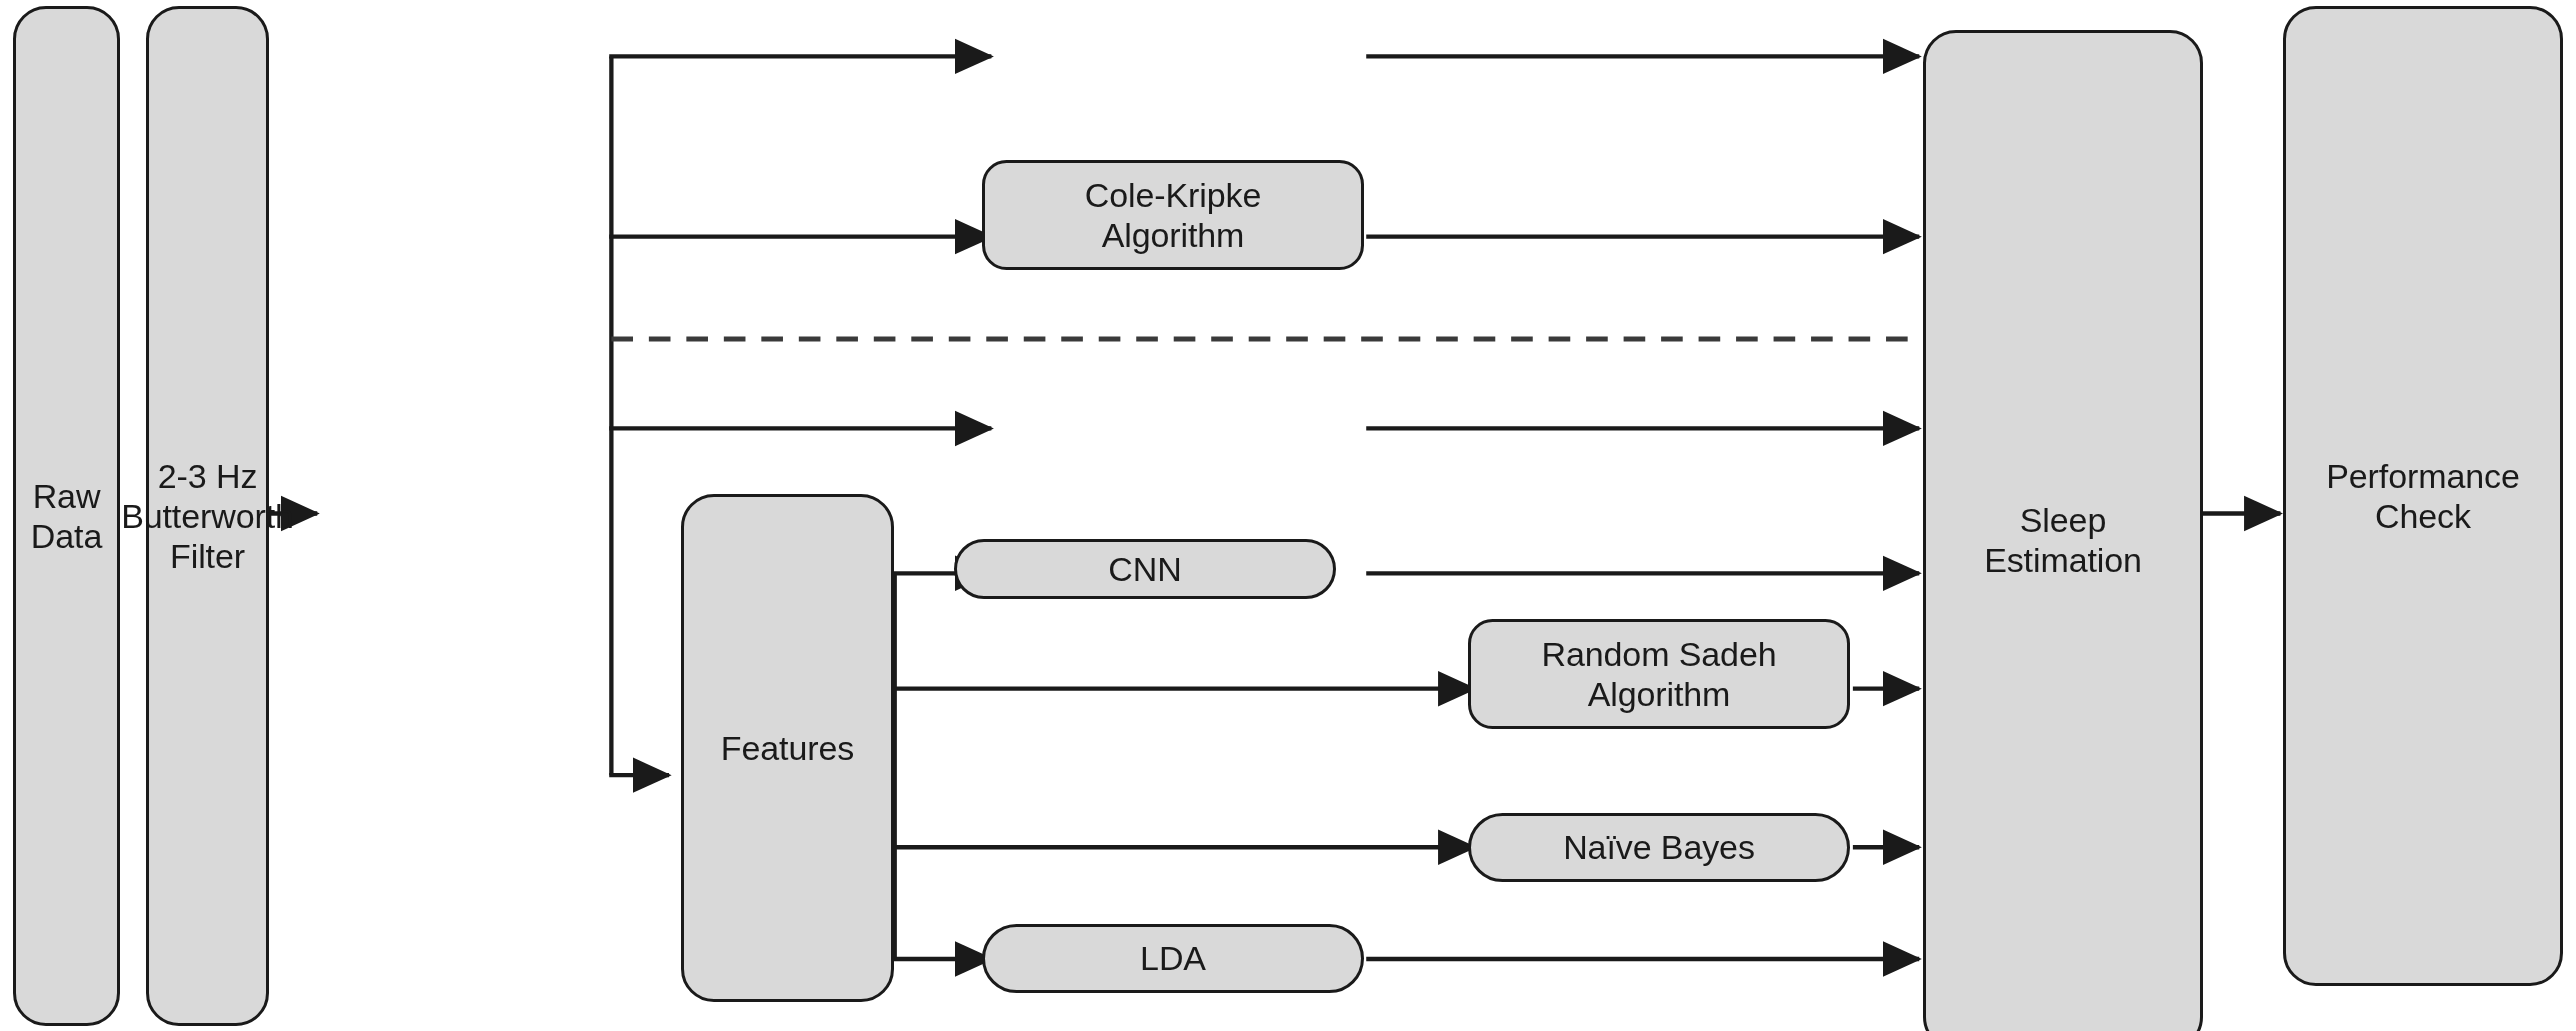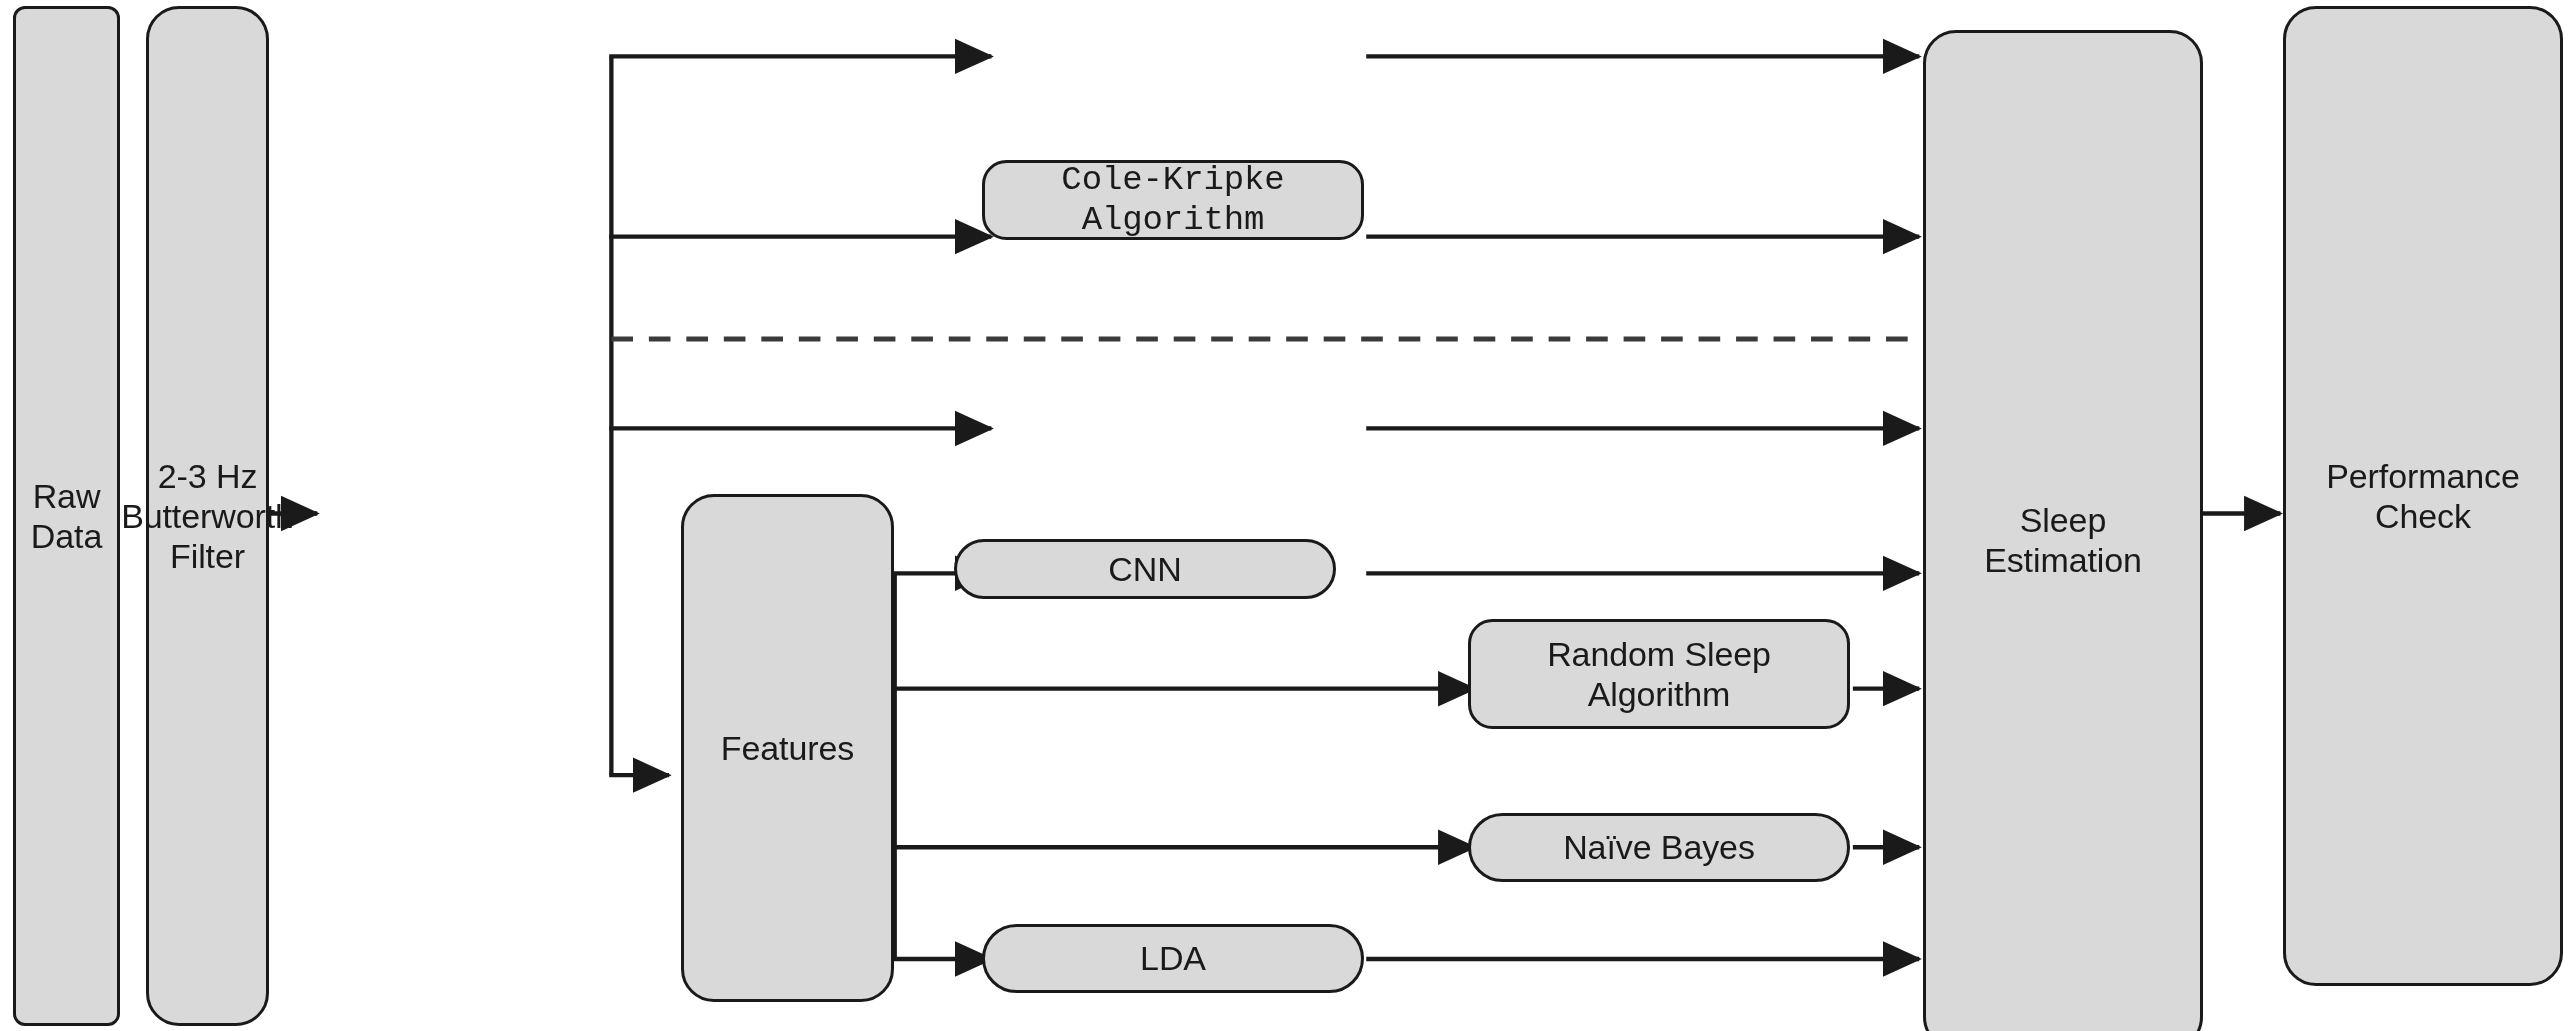"Cole-Kripke" div.node { font-family: Liberation Mono, monospace -> none; height: 80px -> 110px }
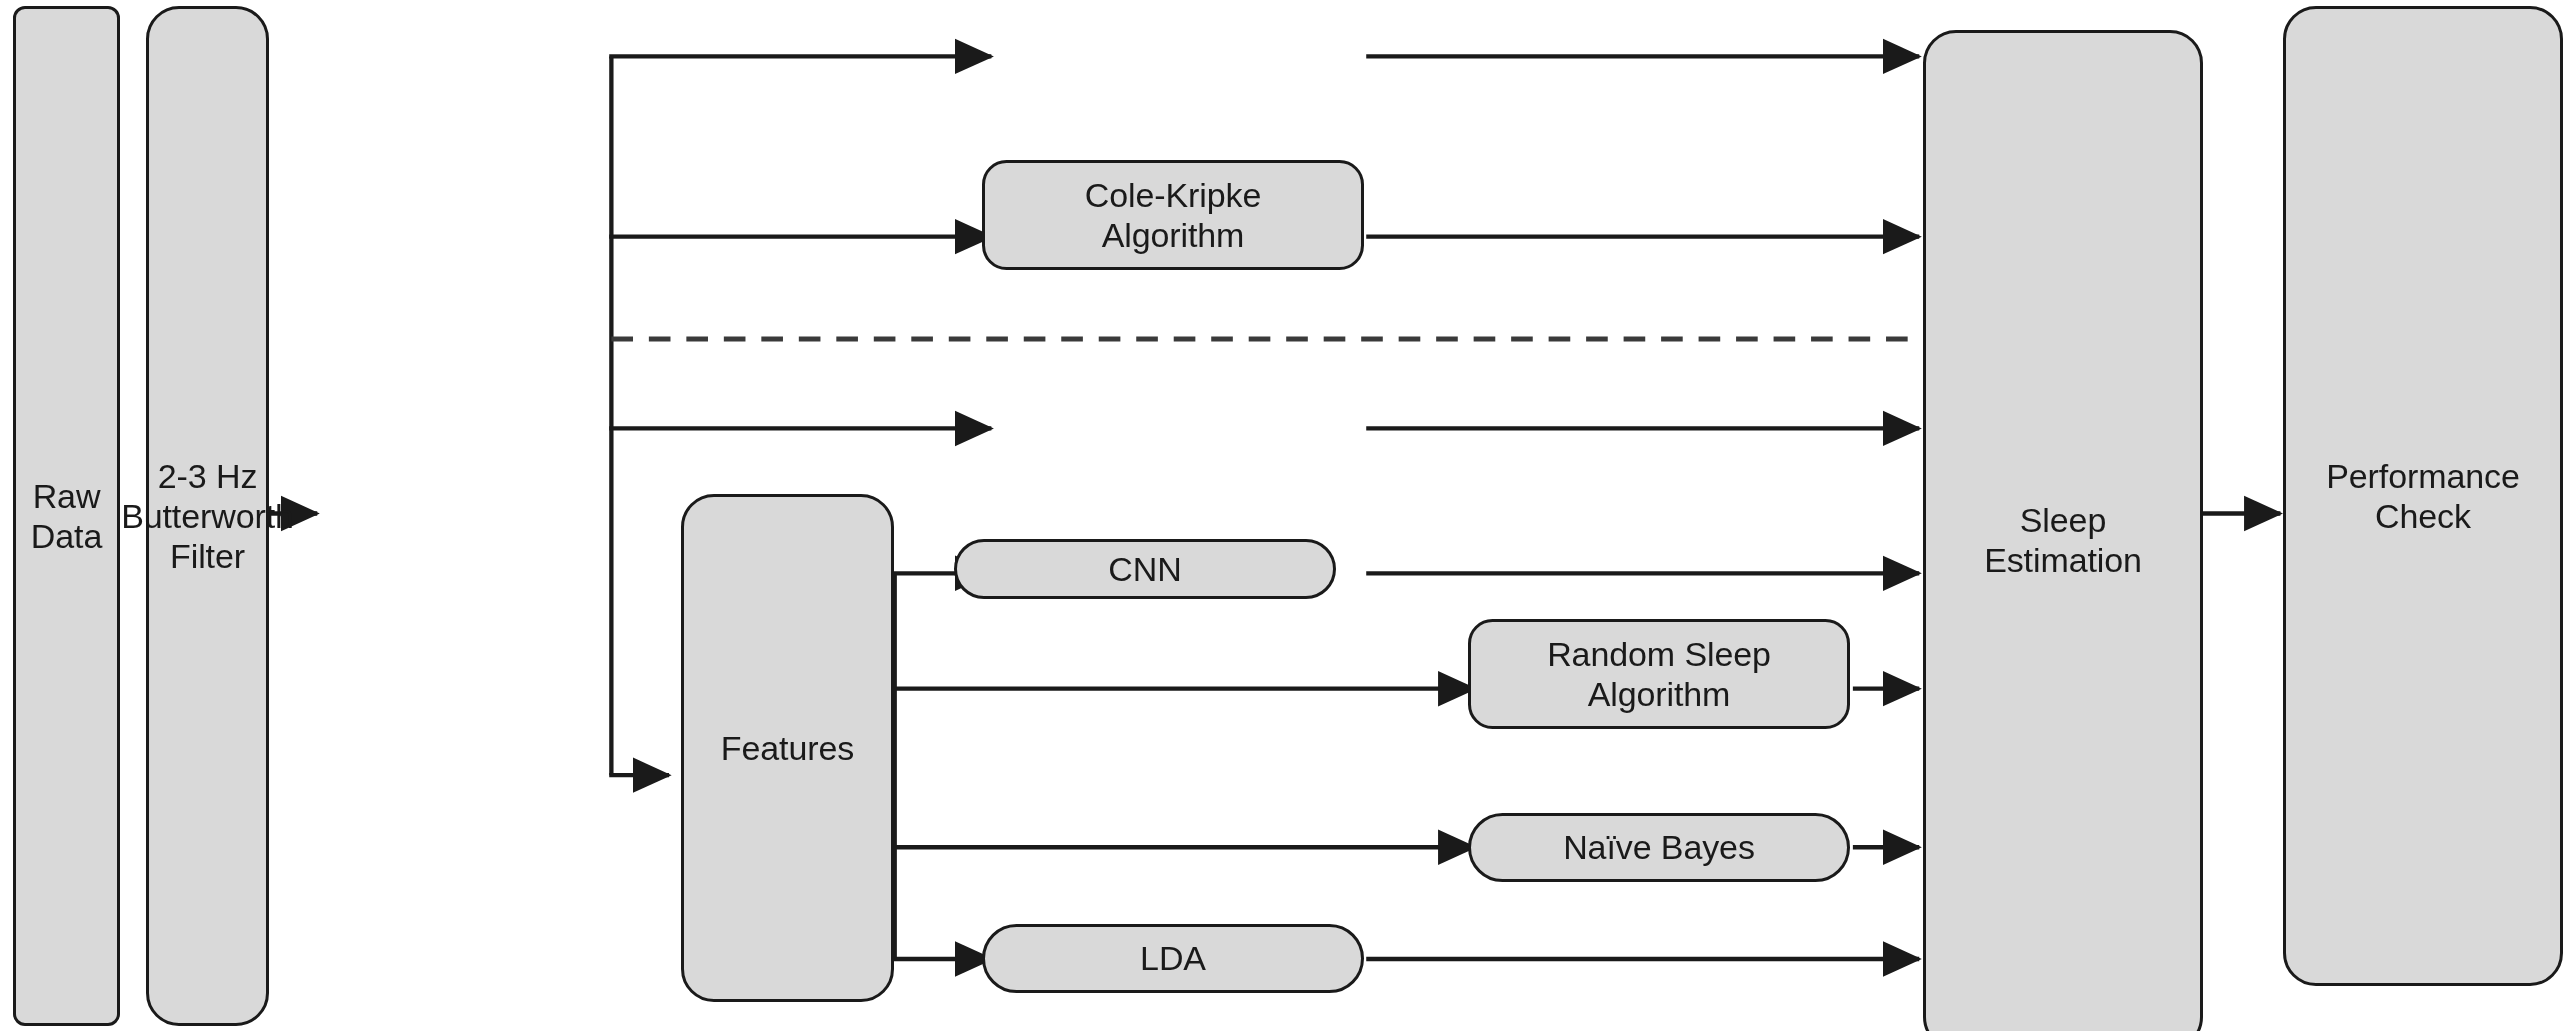"Raw Data" div.node { border-radius: 12px -> none }
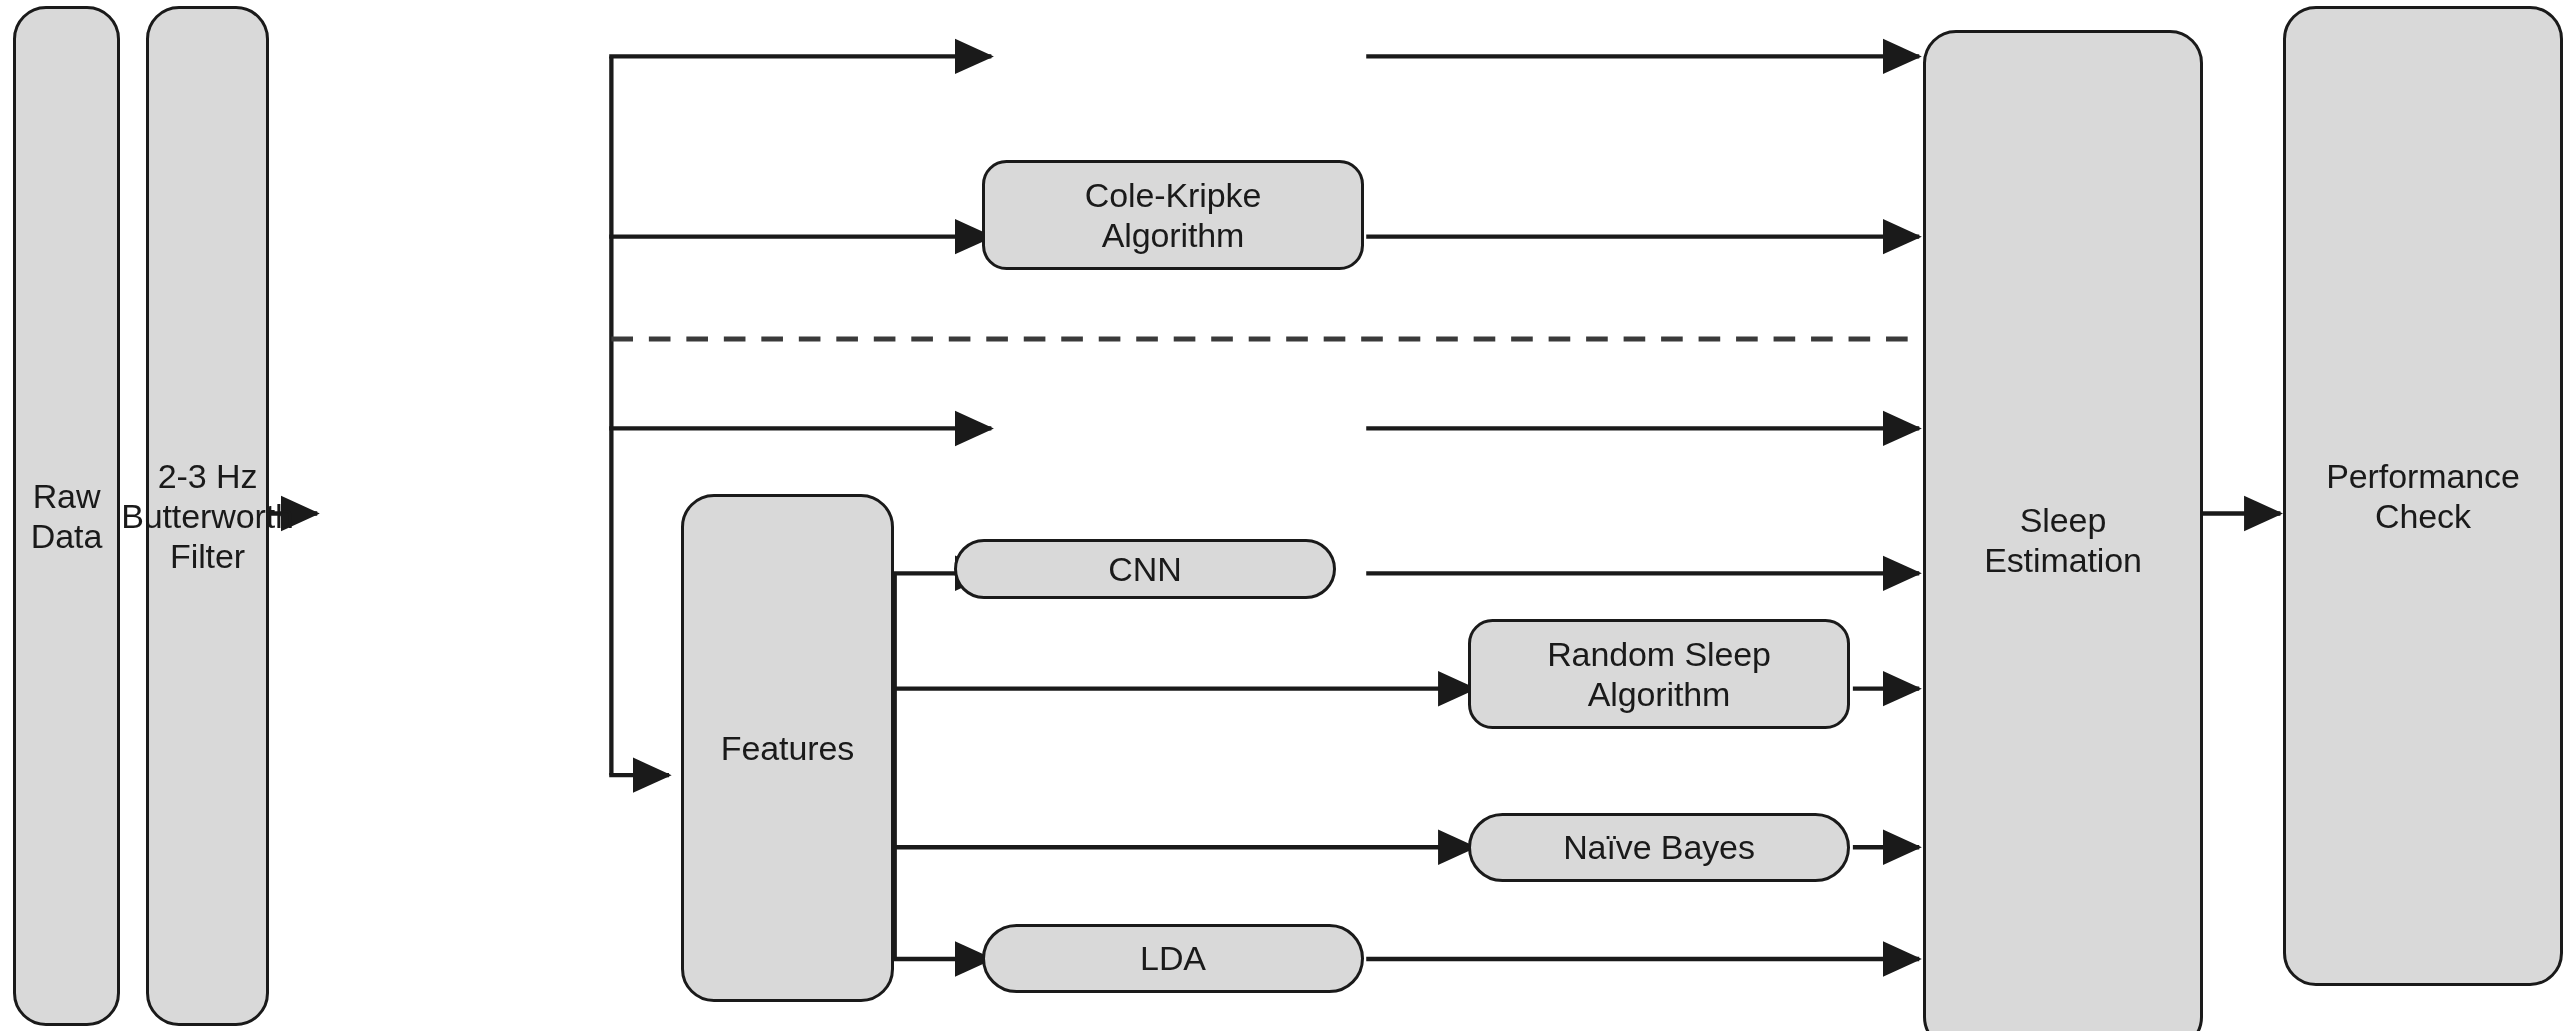"Random Sleep" span.lbl { text: Sleep -> Sadeh }
